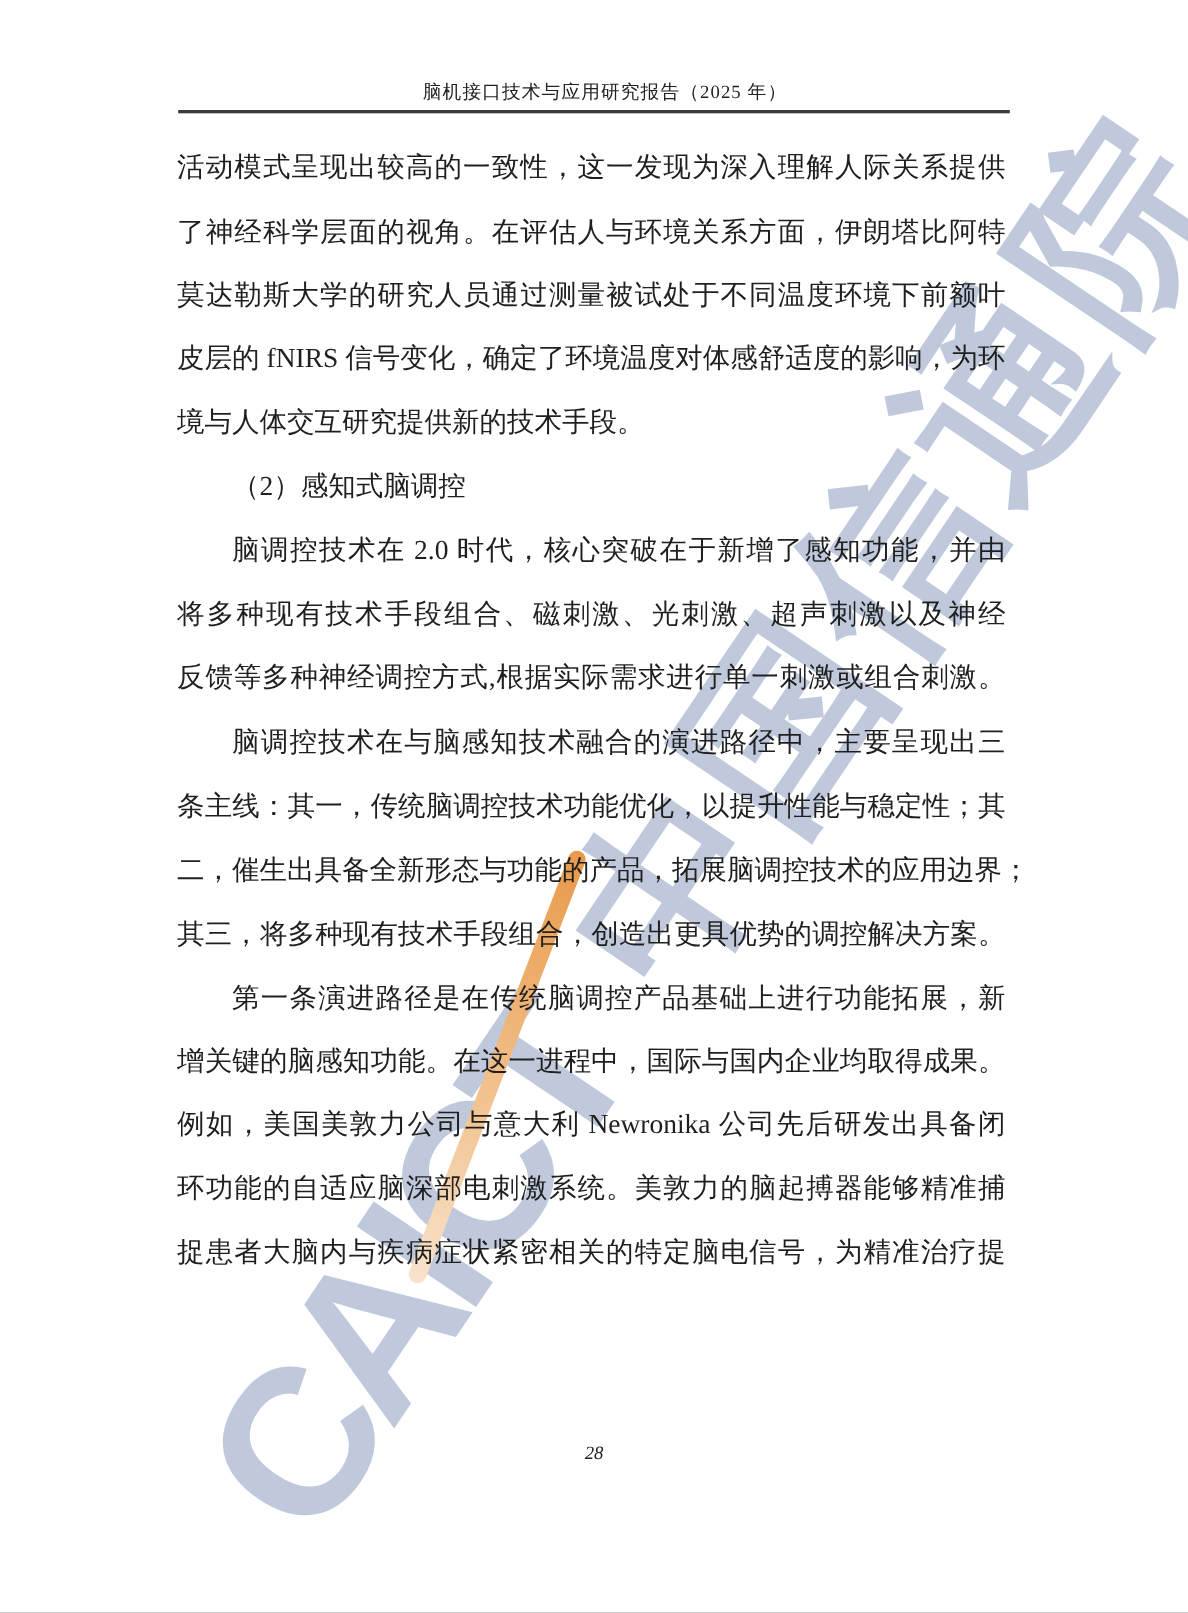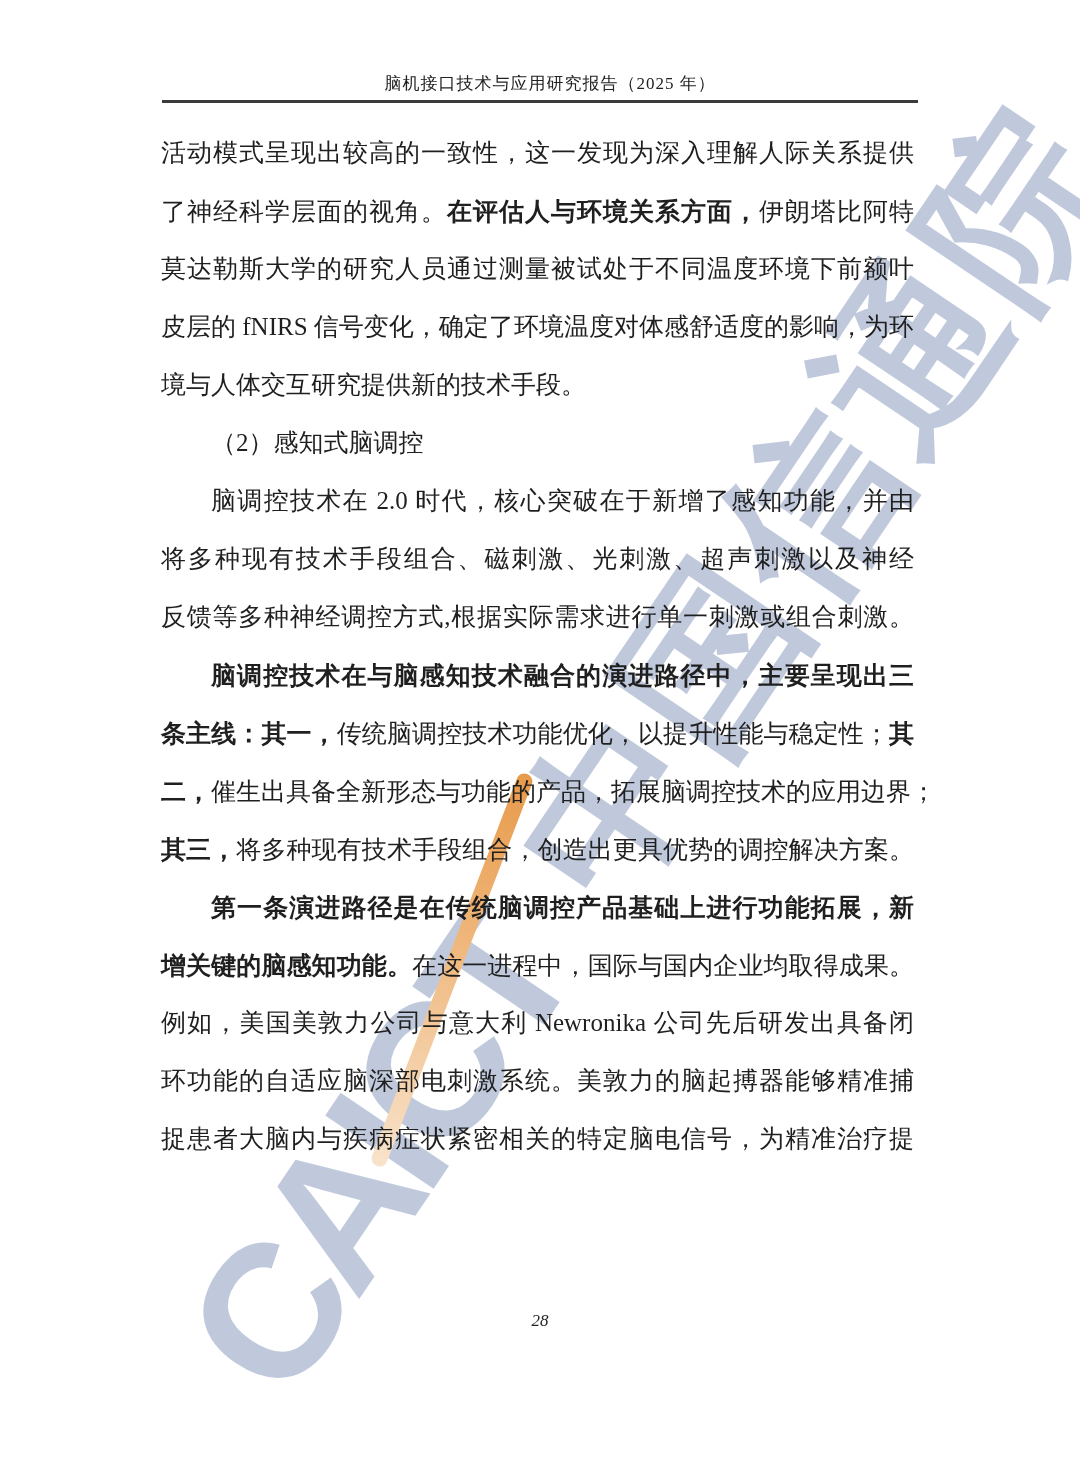"在评估人与环境关系方面，" .line .b { font-weight: 700 -> 400 }
